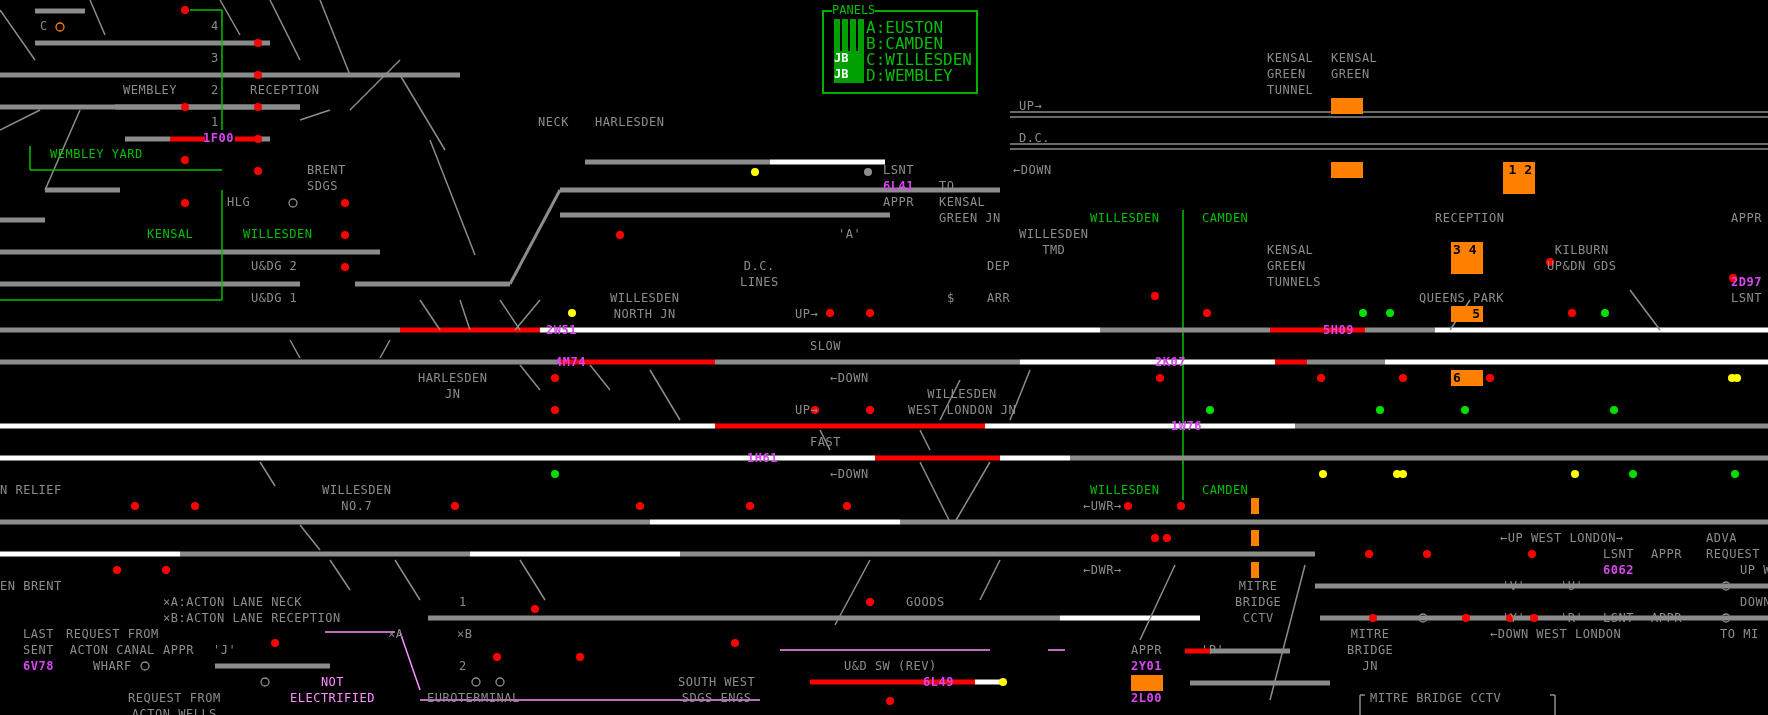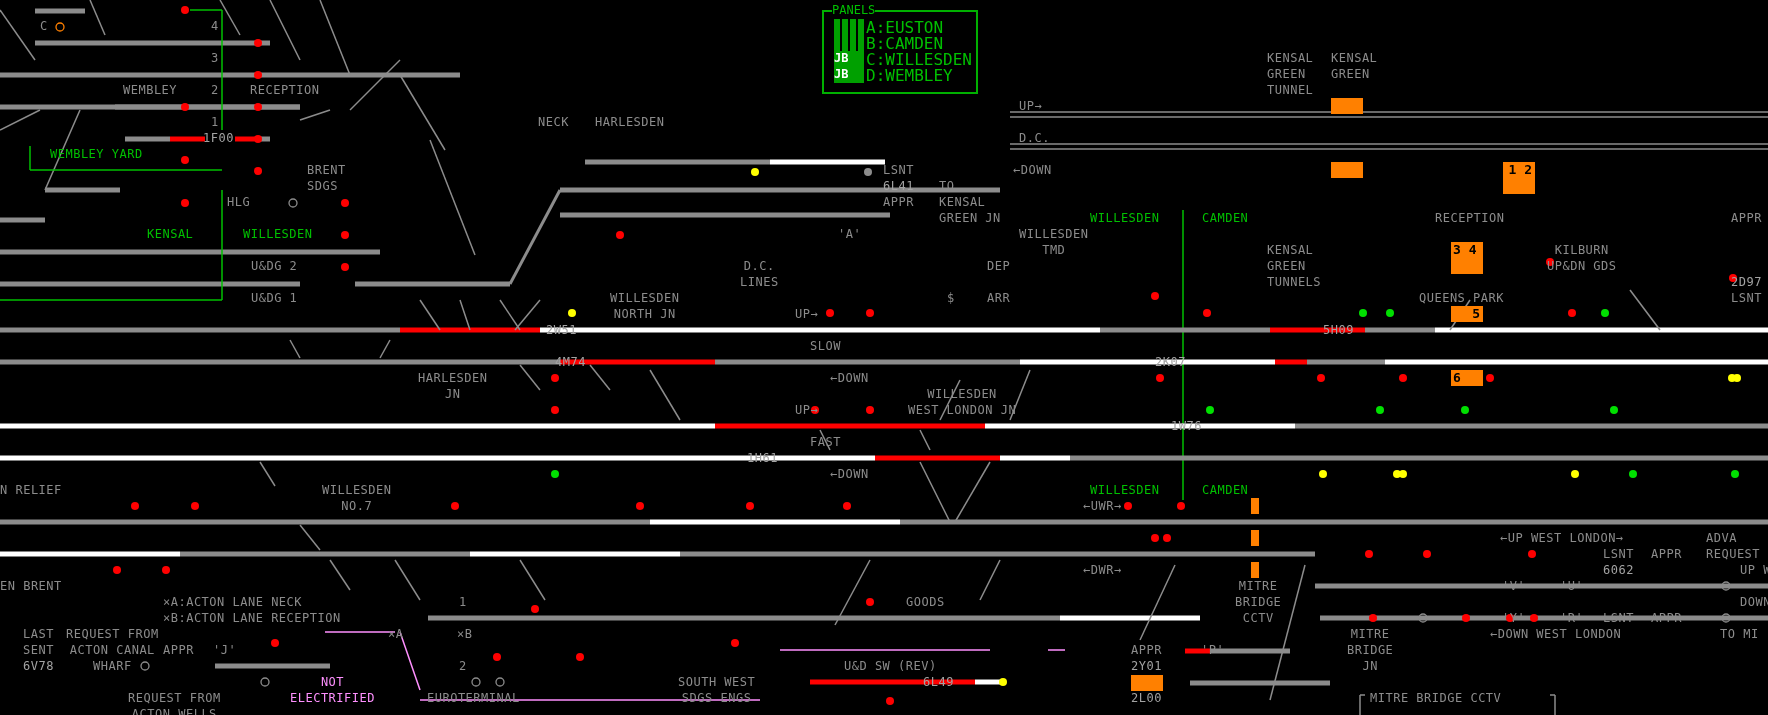"1F00" .cyan { color: #a3a3a3 -> #d946ef; font-weight: normal -> bold }
